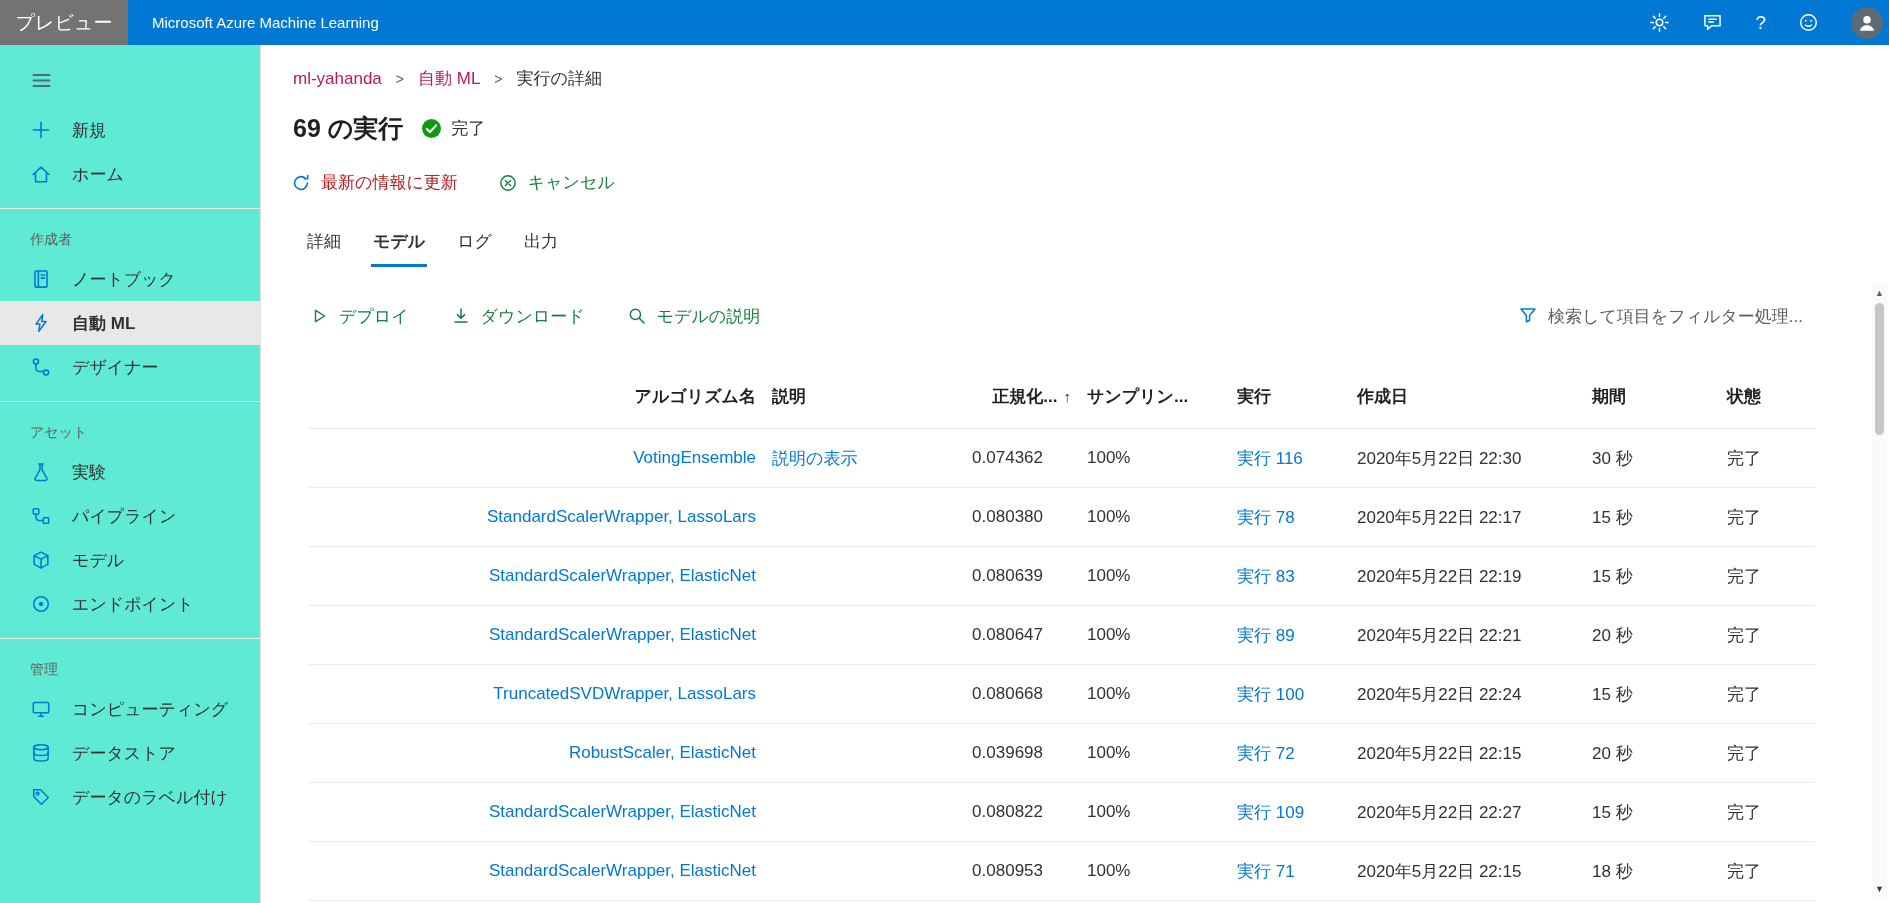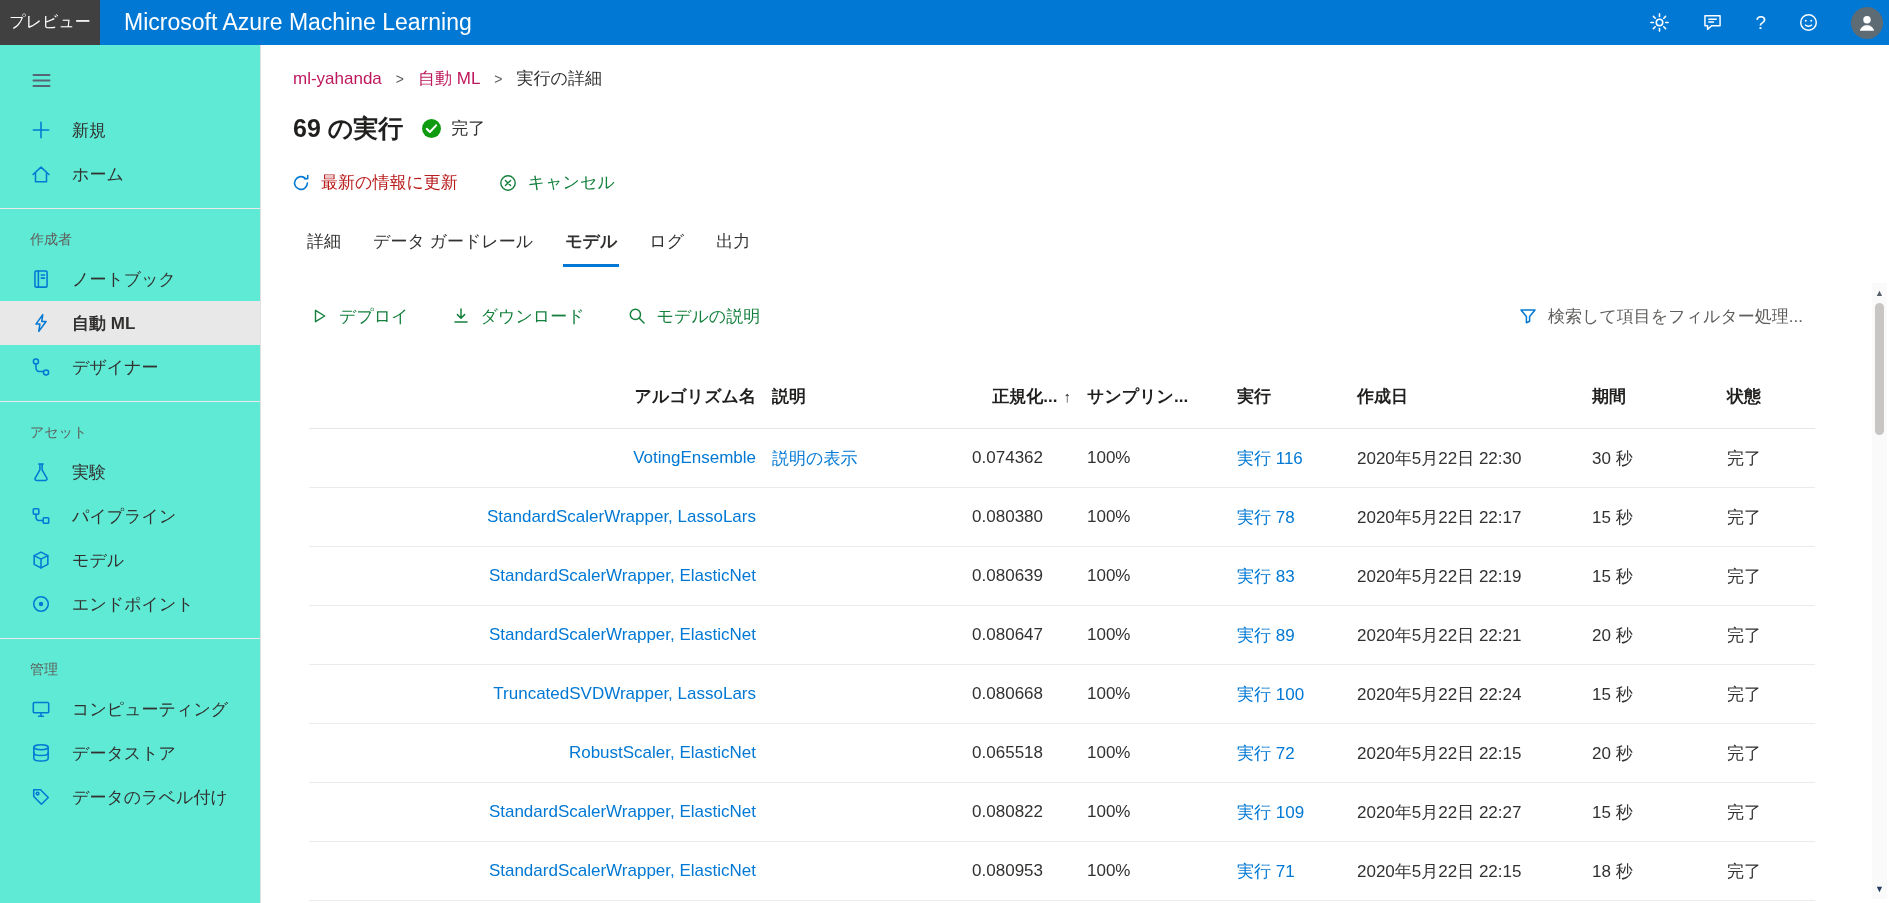"プレビュー" .preview-badge { background: #404040 -> #737373; font-size: 16px -> 19px; width: 100px -> 128px }
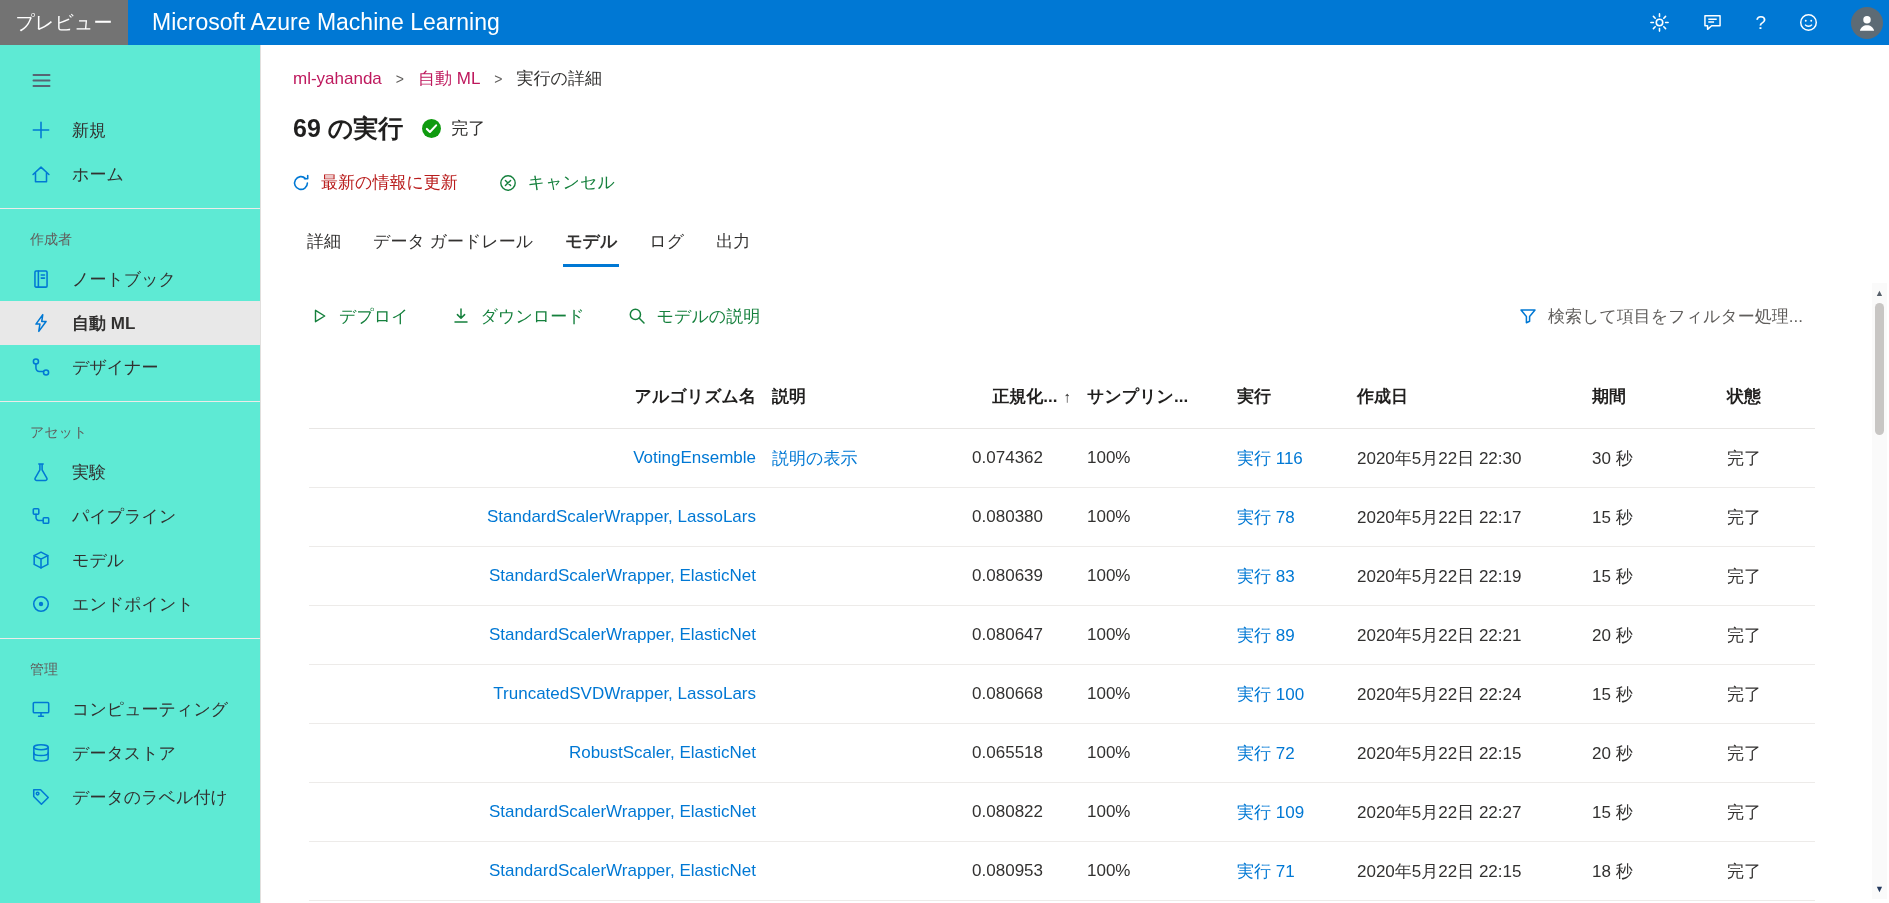"Microsoft Azure Machine Learning" .app-title { font-size: 23px -> 15px }
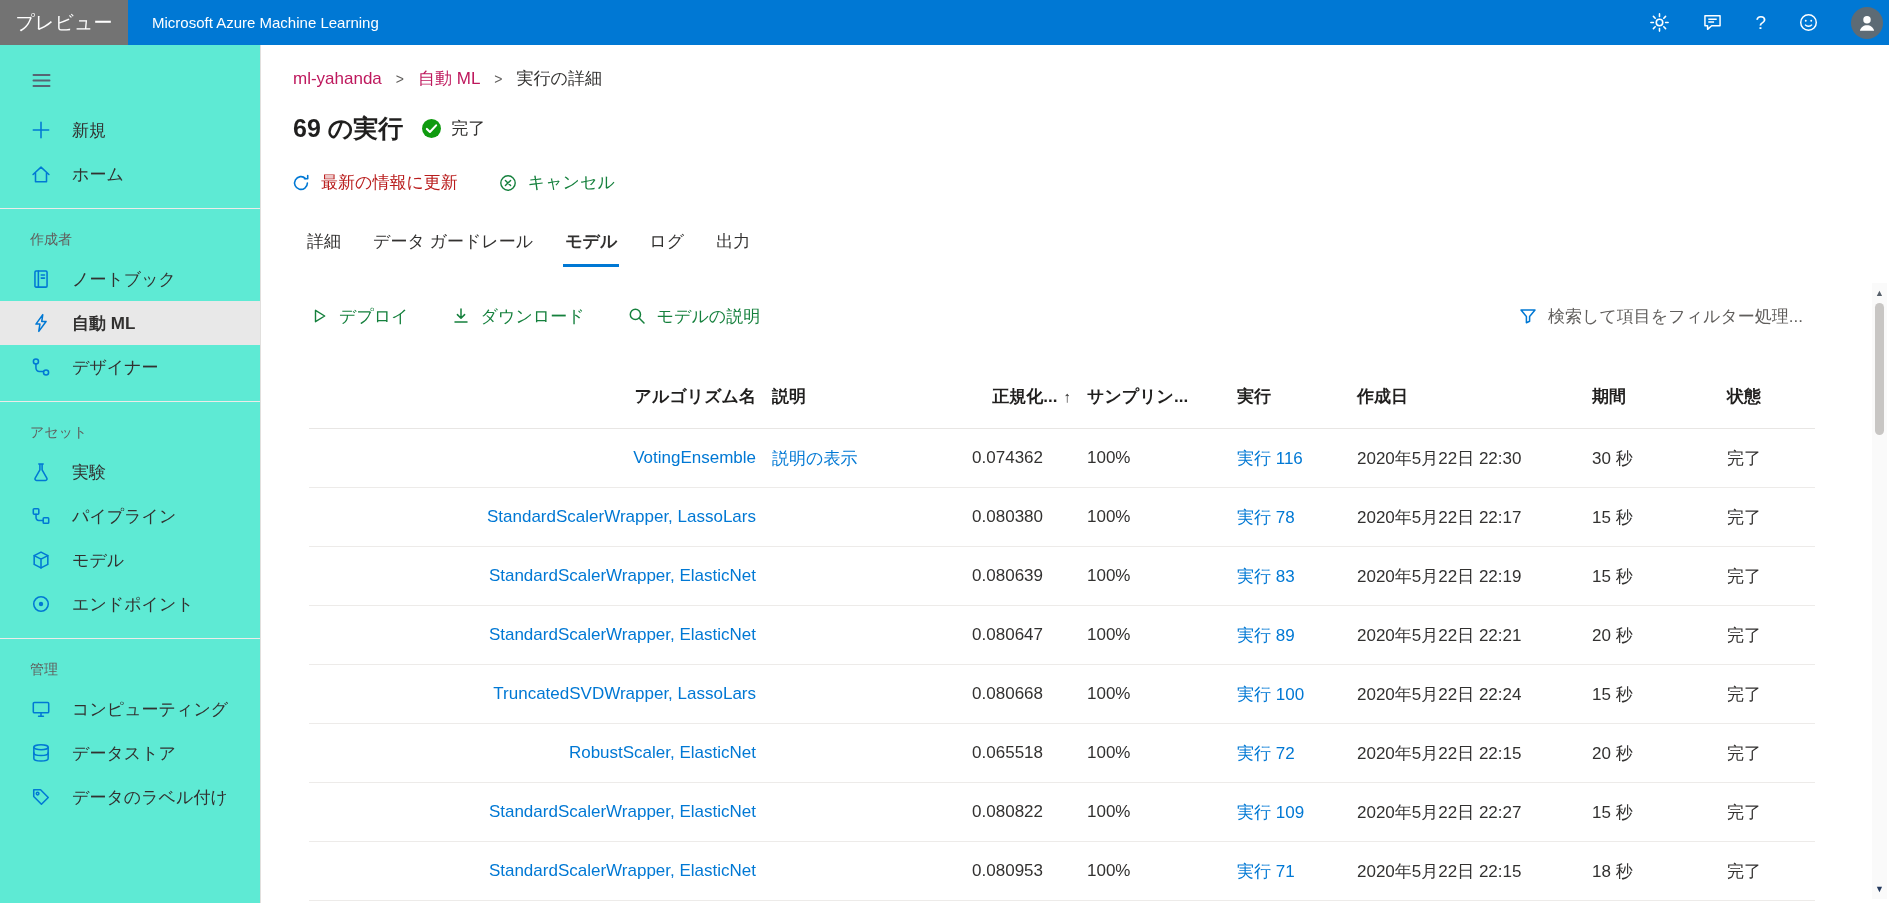"データ ガードレール" div.tab { html: <div>データ ガードレール</div> -> none }
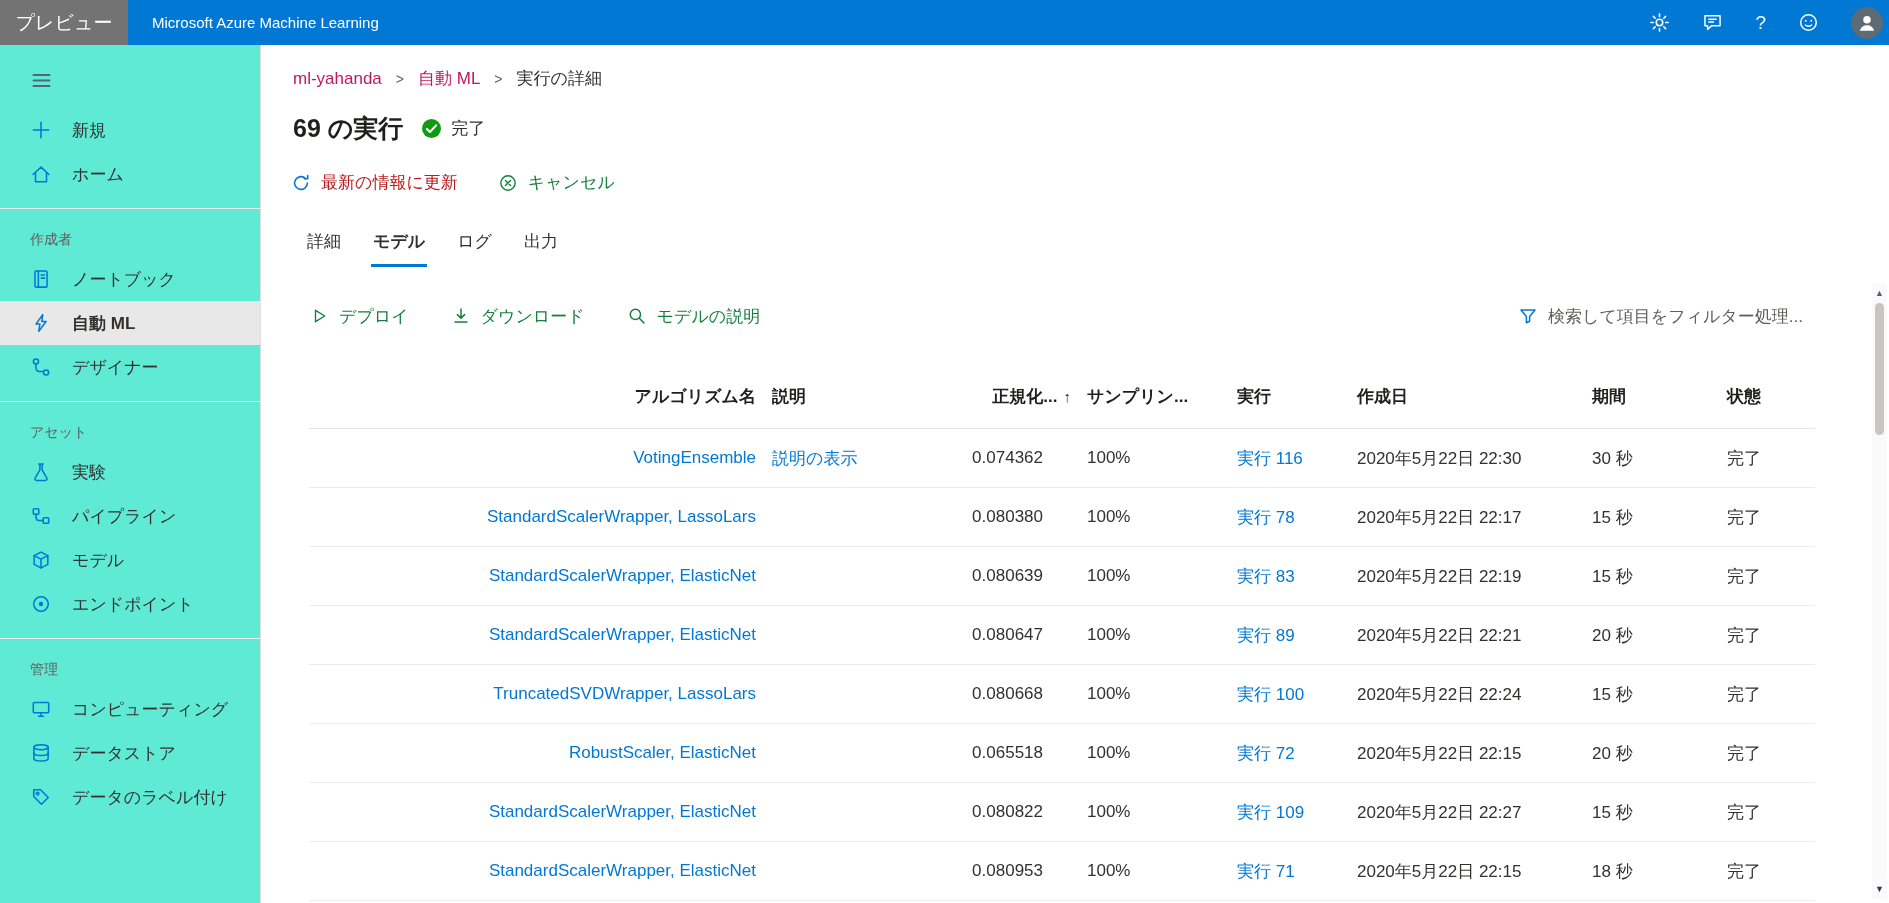"検索して項目をフィルター処理..." .filter-box { align-items: center -> flex-start }
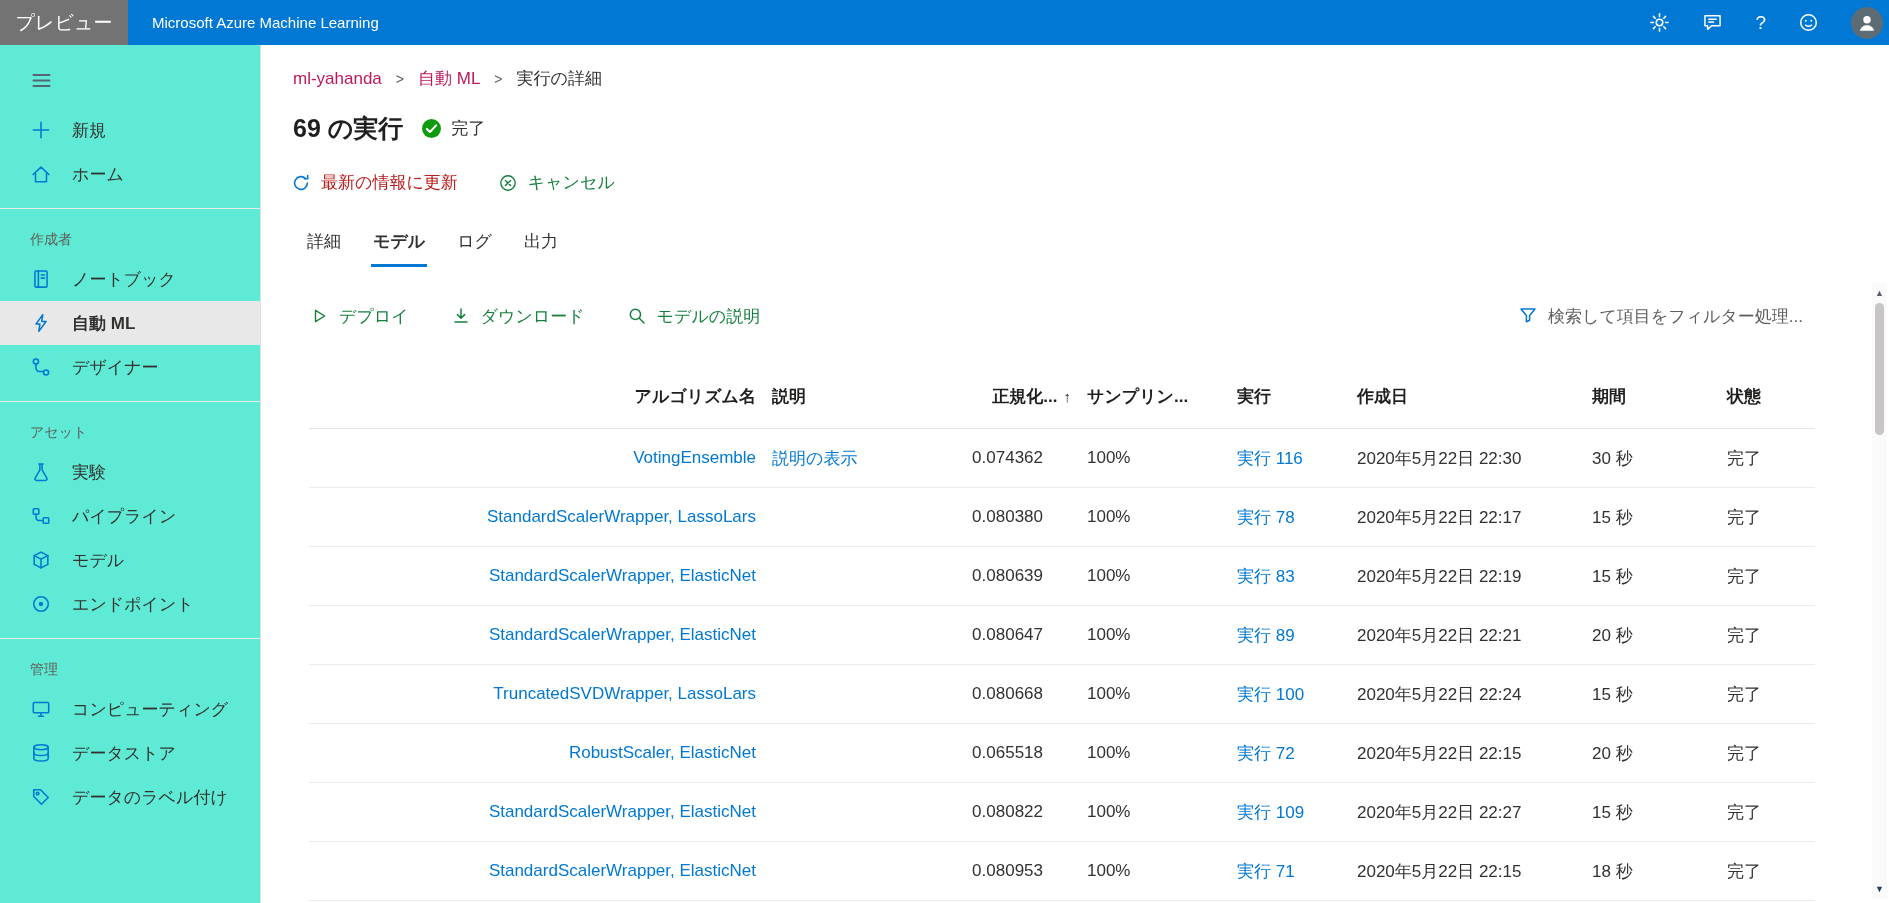"0.065518" span { text: 0.065518 -> 0.039698 }
